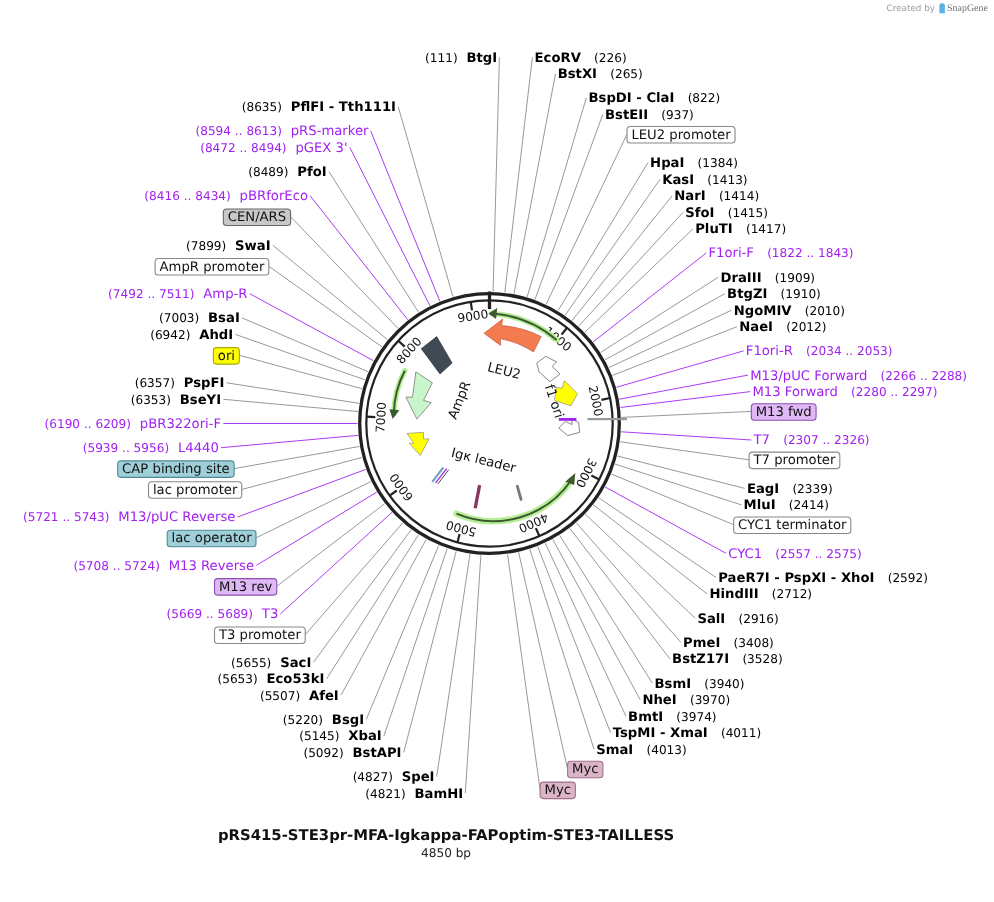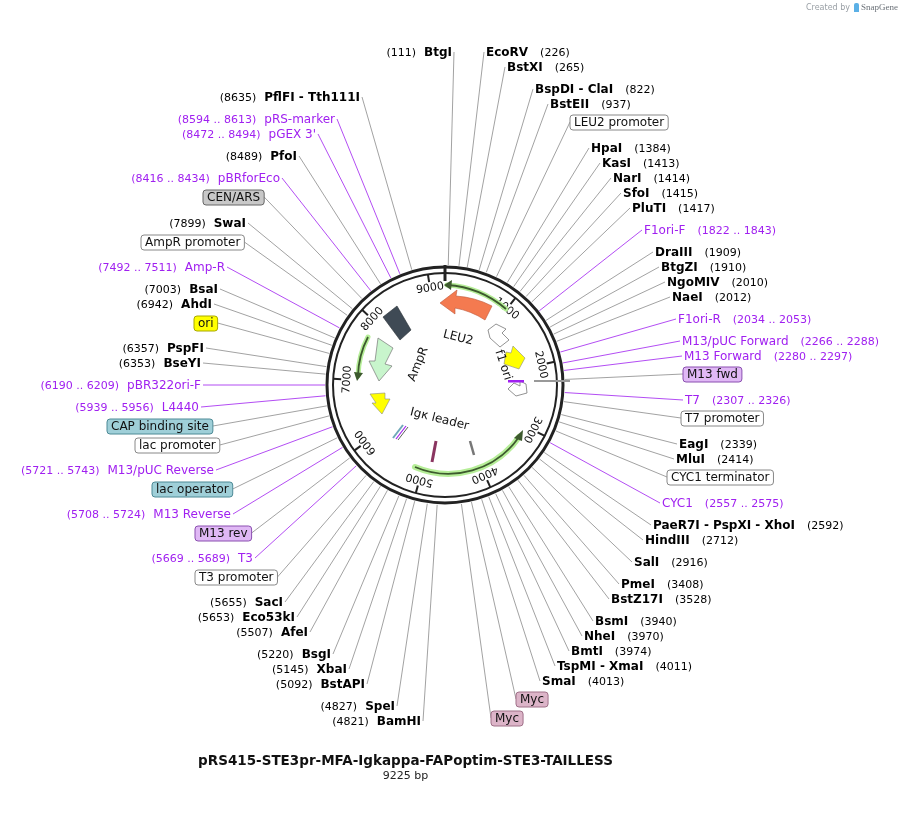"9225 bp" div.subtitle { text: 9225 -> 4850 }
